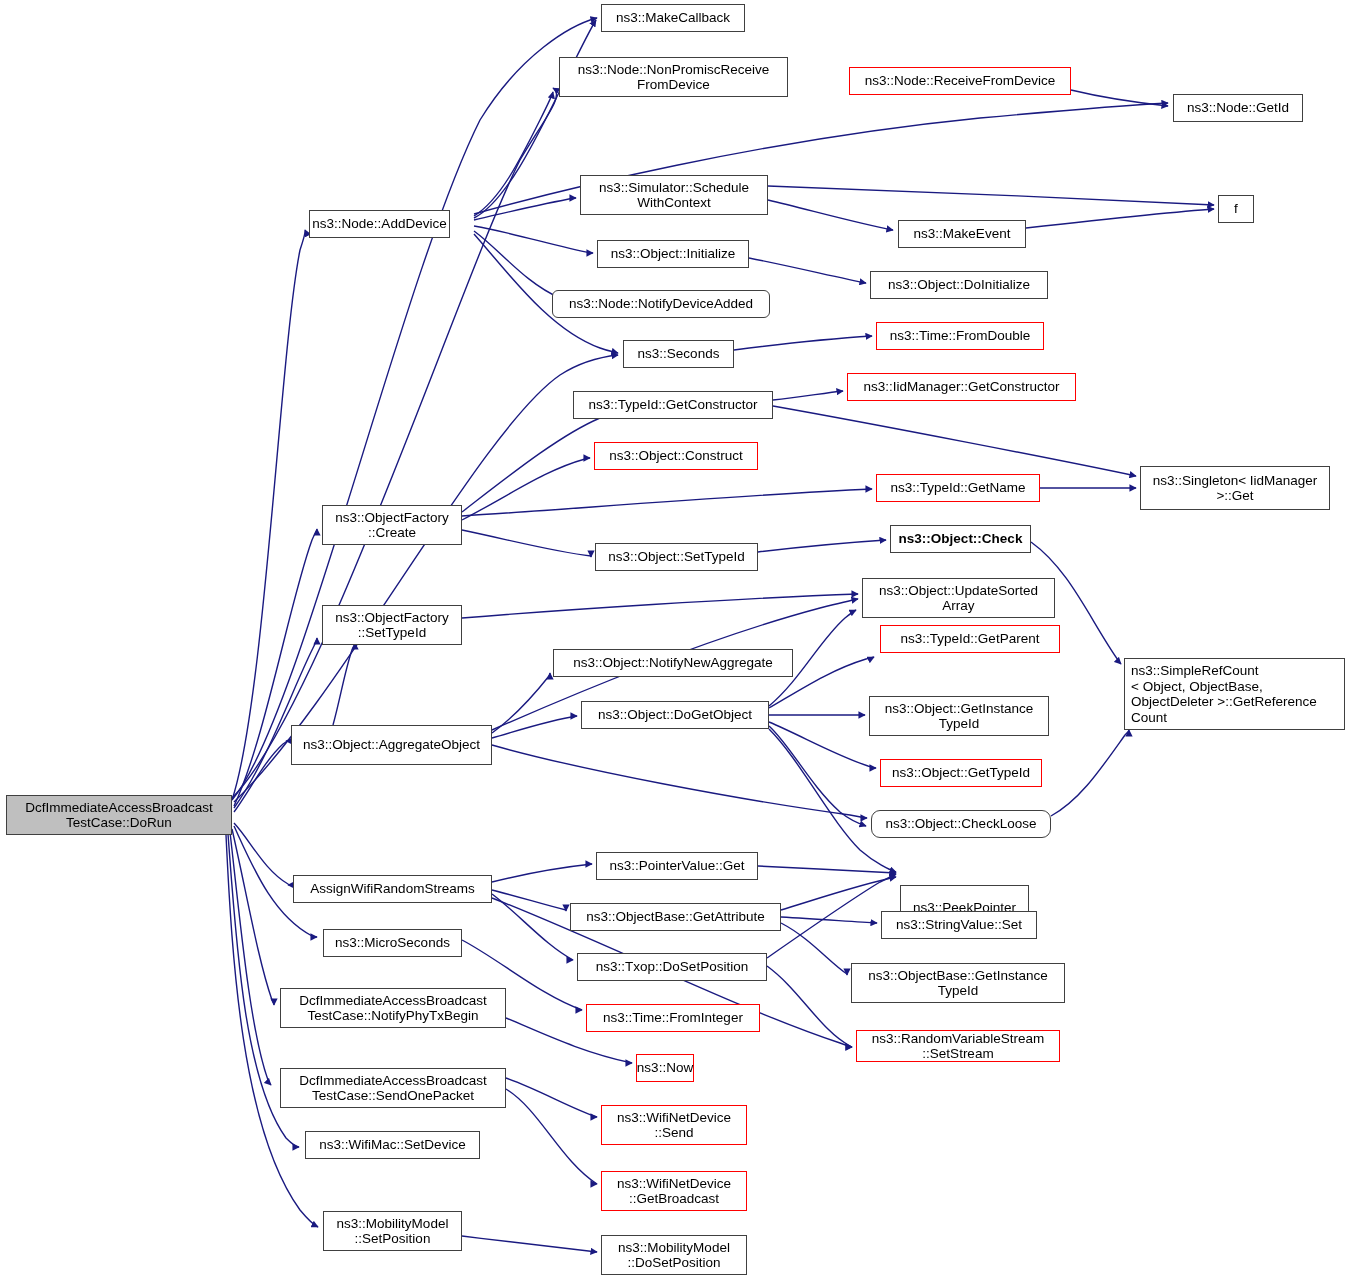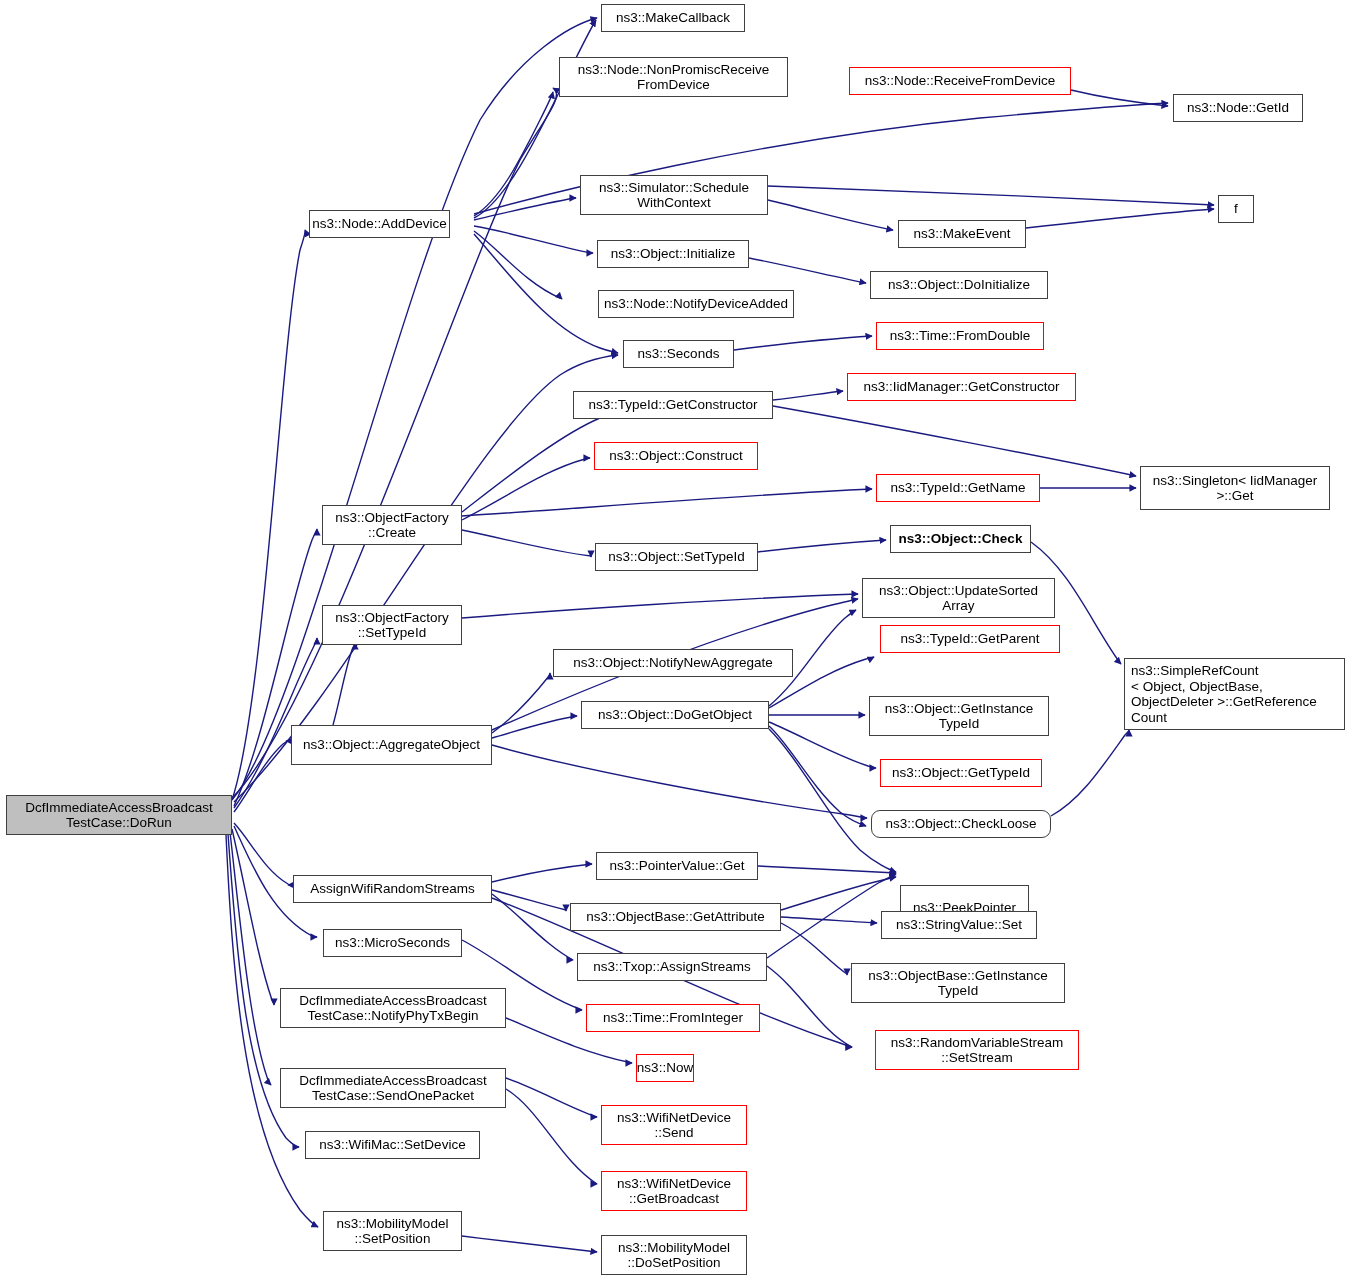"ns3::Node::NotifyDeviceAdded" div.node { border-radius: none -> 6px; left: 598px -> 552px; width: 196px -> 218px }
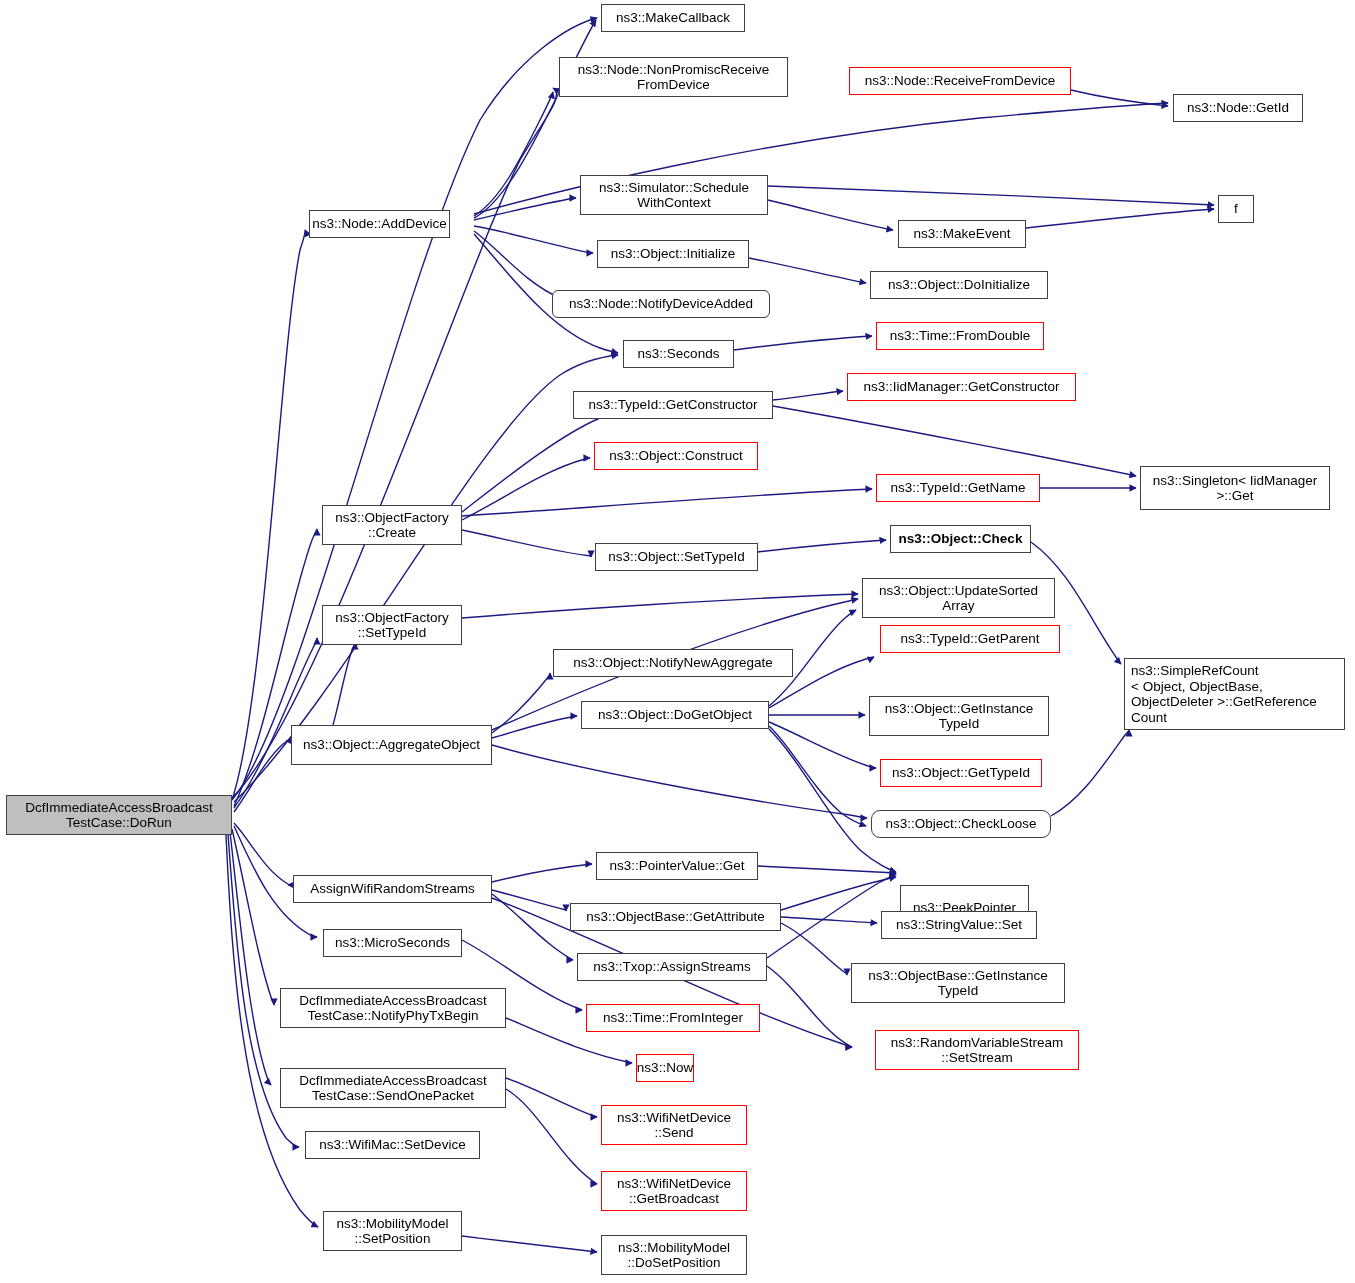"ns3::Txop::AssignStreams" div.node { text: ns3::Txop::AssignStreams -> ns3::Txop::DoSetPosition }
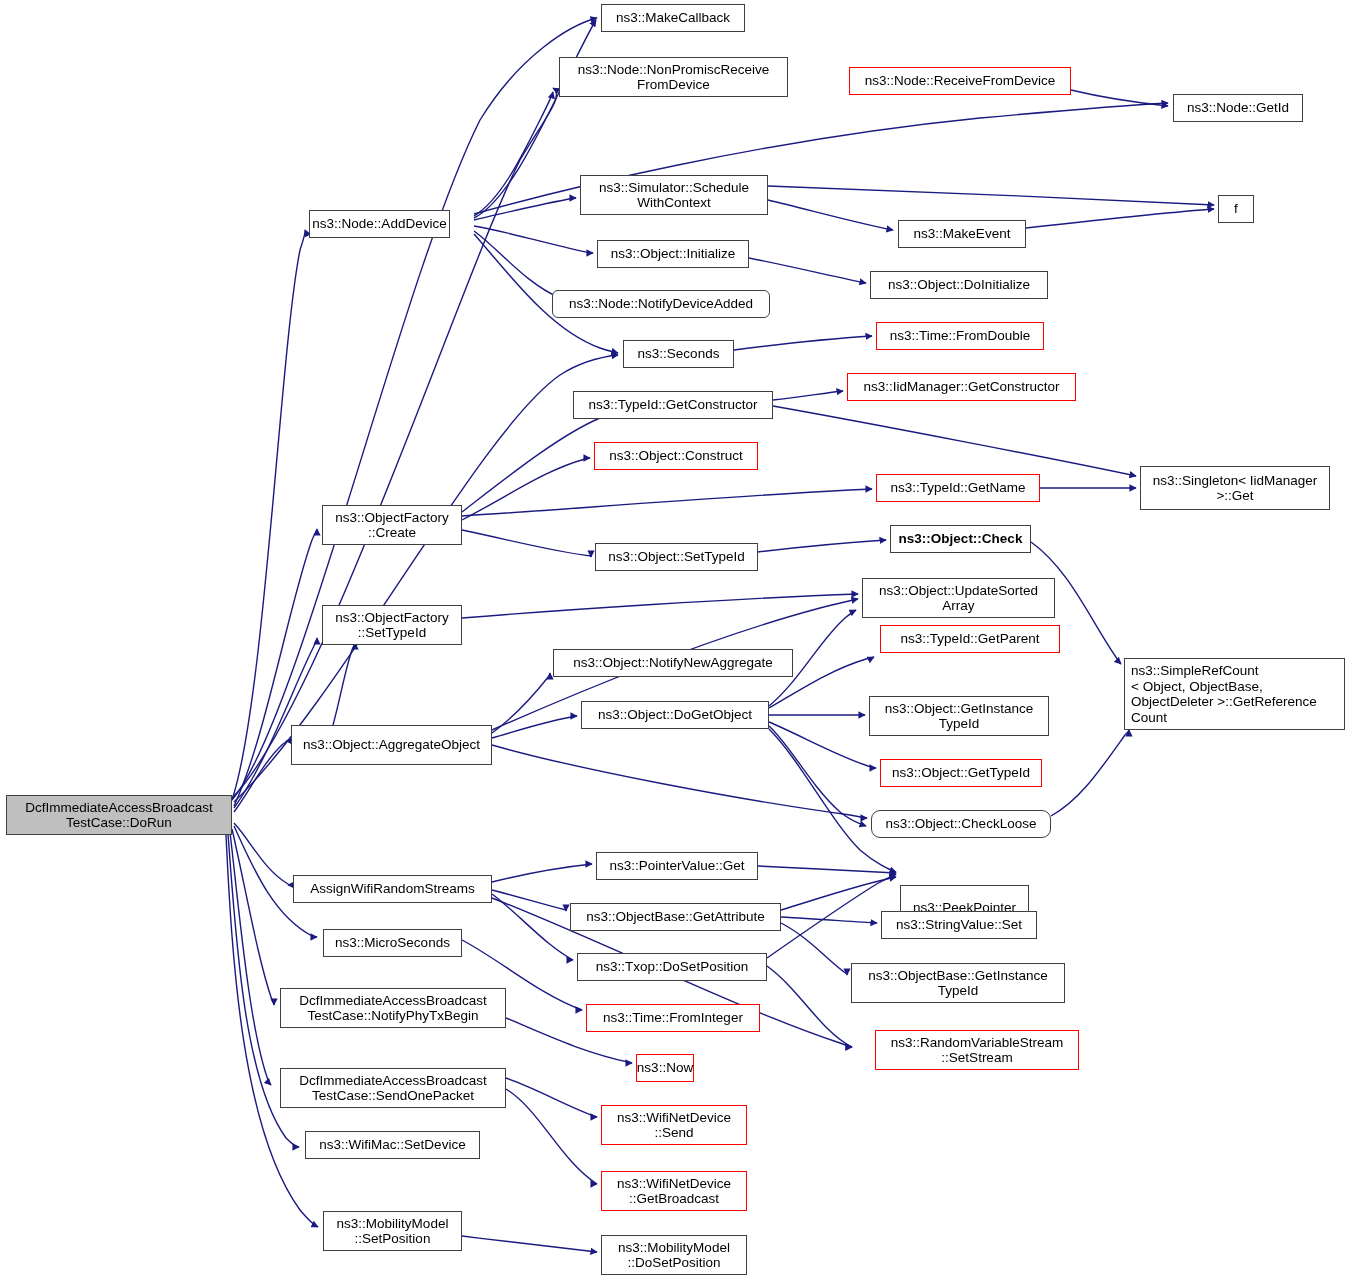"ns3::RandomVariableStream" div.node { height: 40px -> 32px; left: 875px -> 856px }
